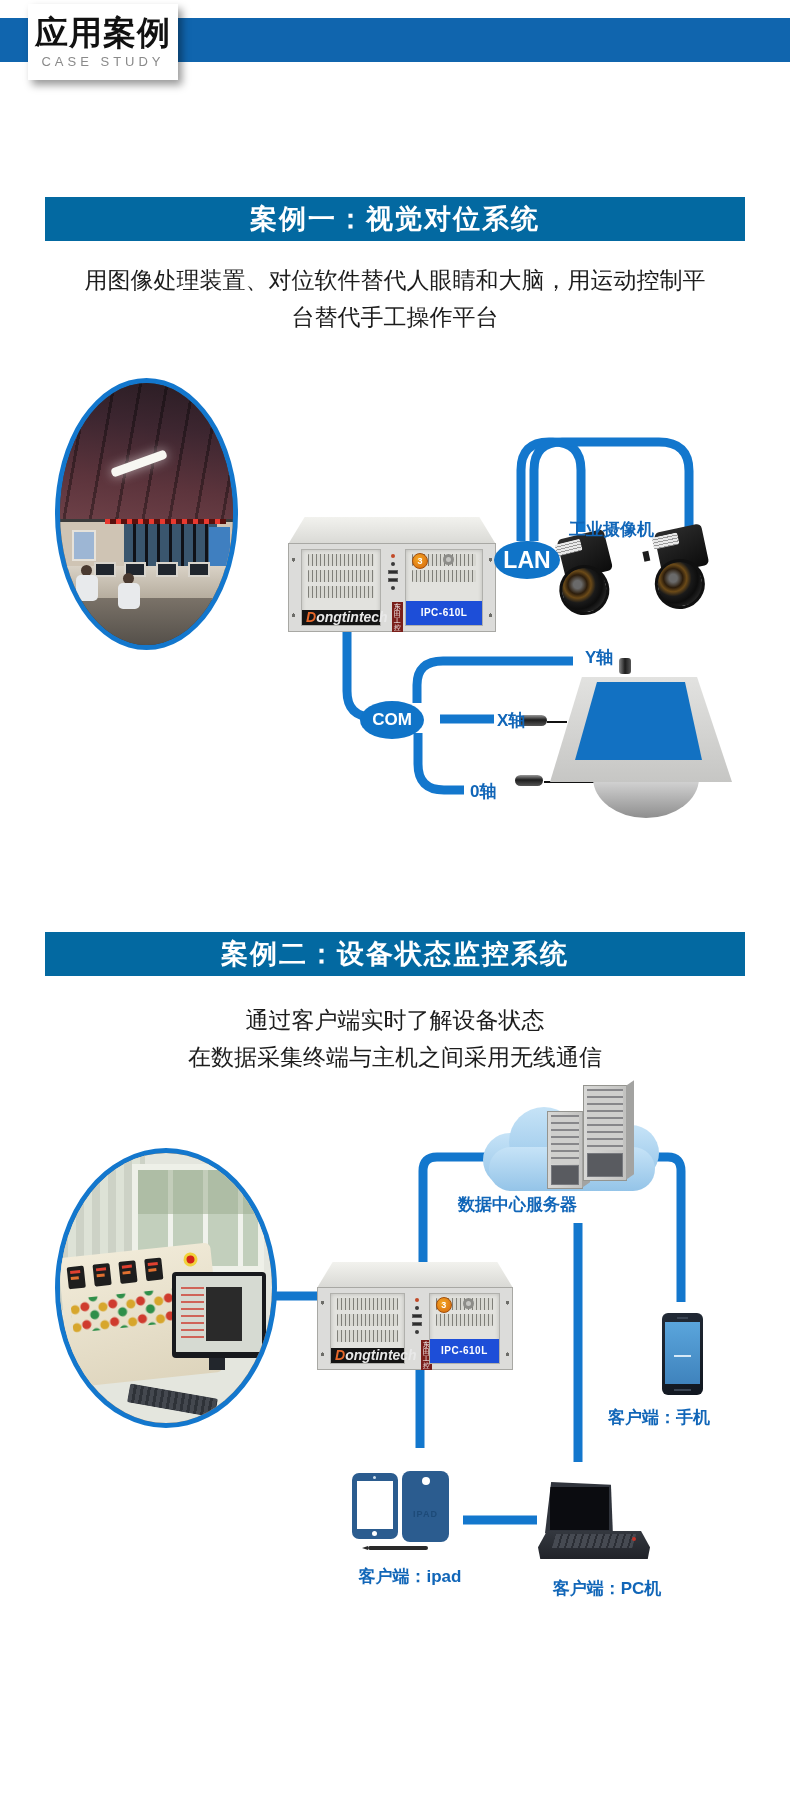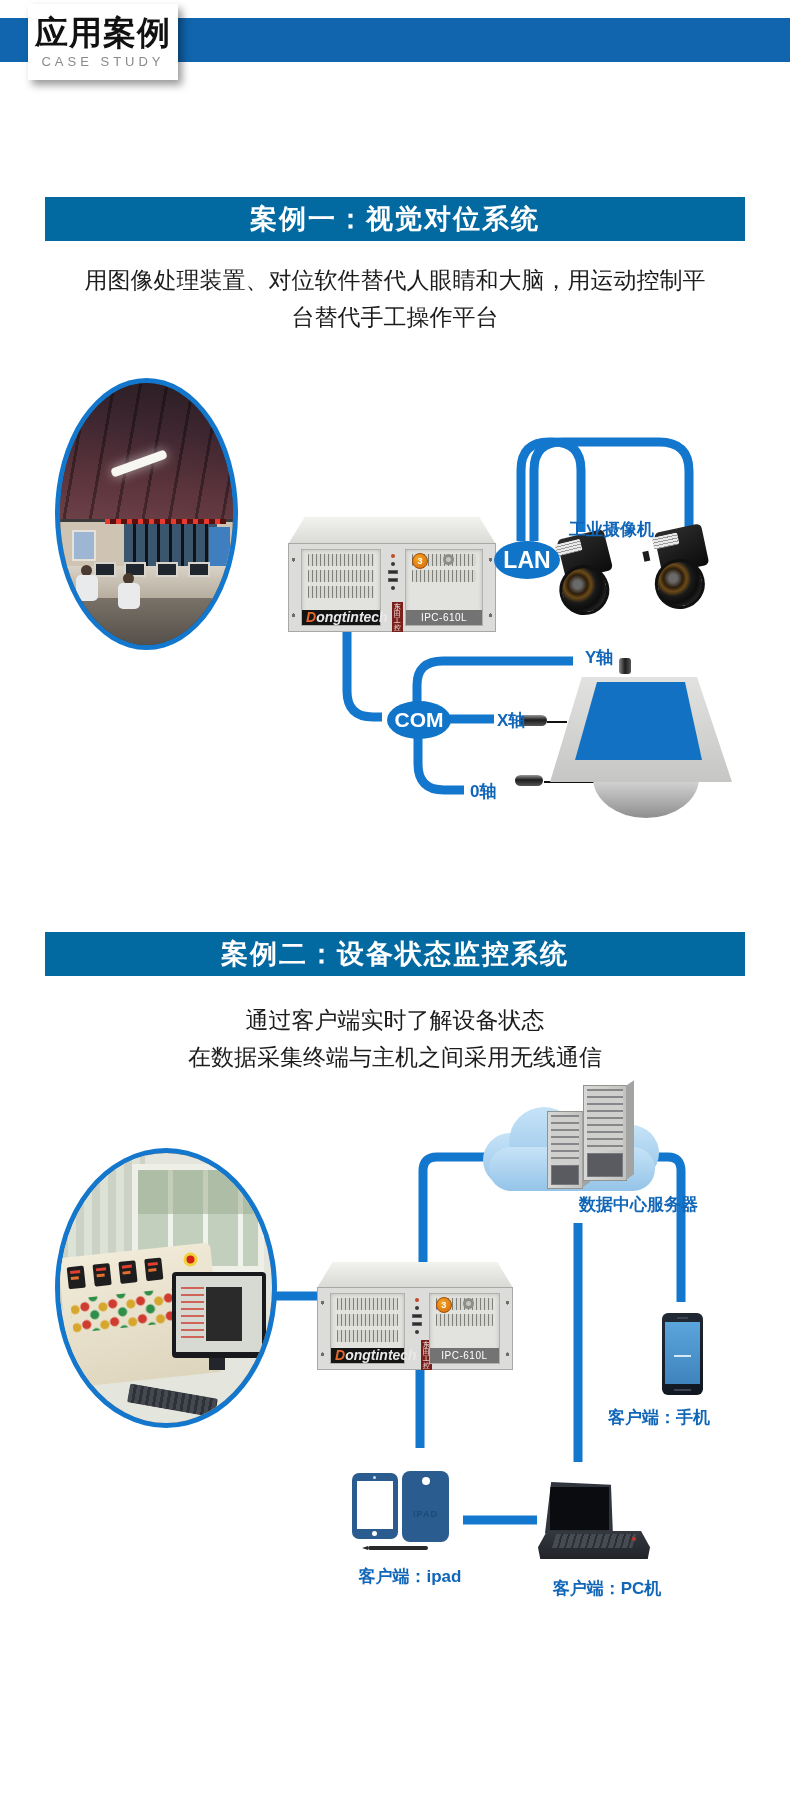"IPC-610L" .model-strip { background: #737373 -> #1d4ed8; font-weight: normal -> bold; height: 15px -> 24px }
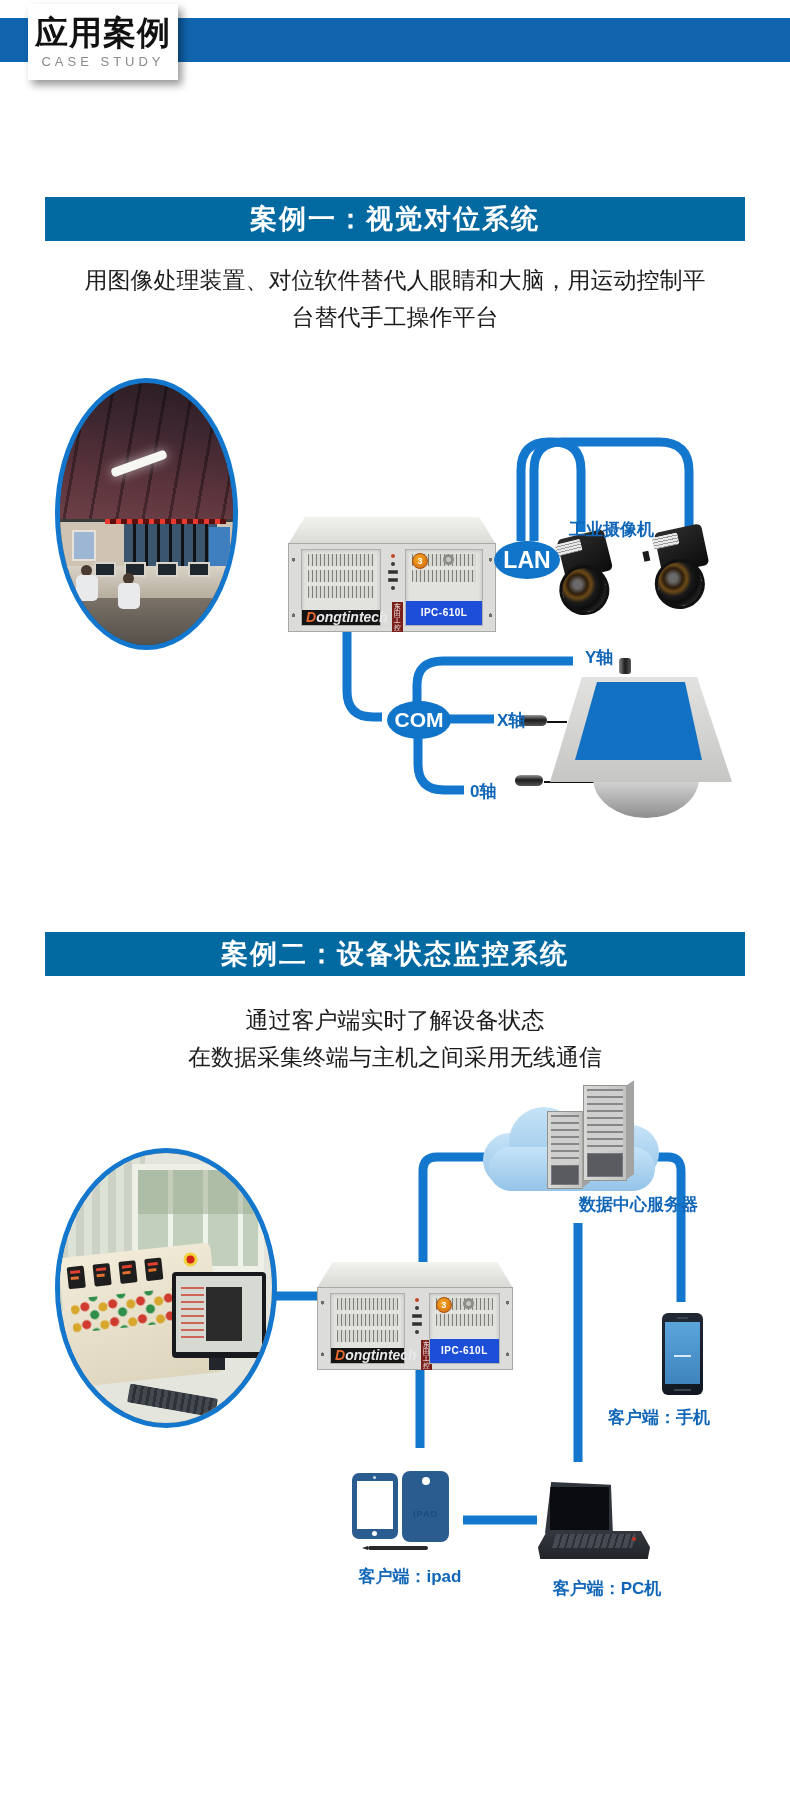"COM" div.abs { font-size: 21px -> 17px; left: 387px -> 360px }
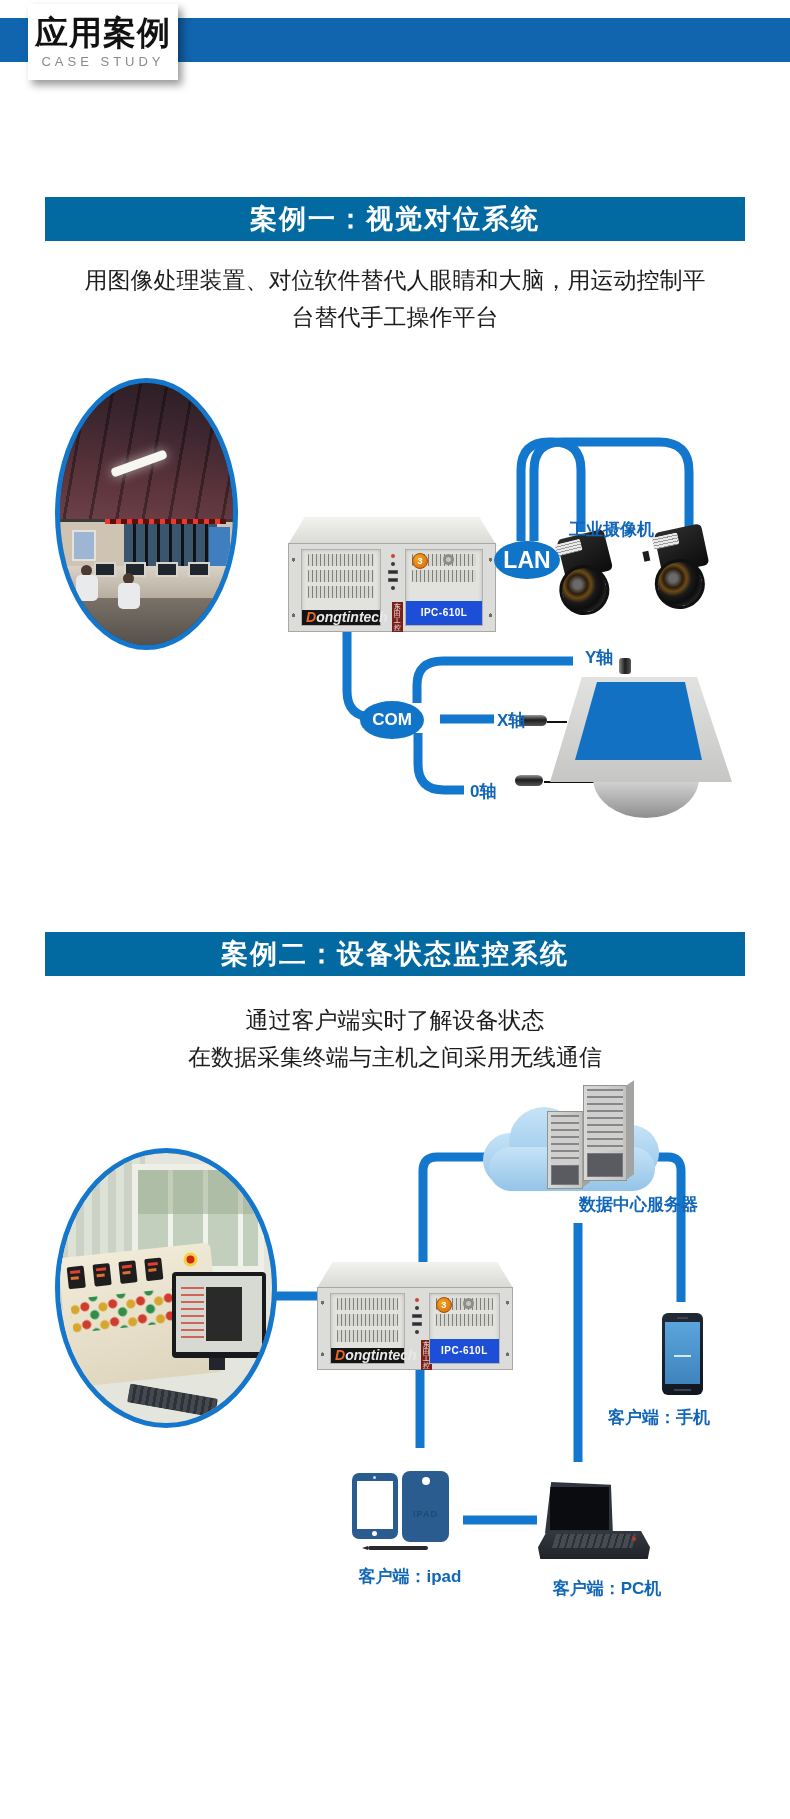"数据中心服务器" div.abs { text-align: right -> left }
